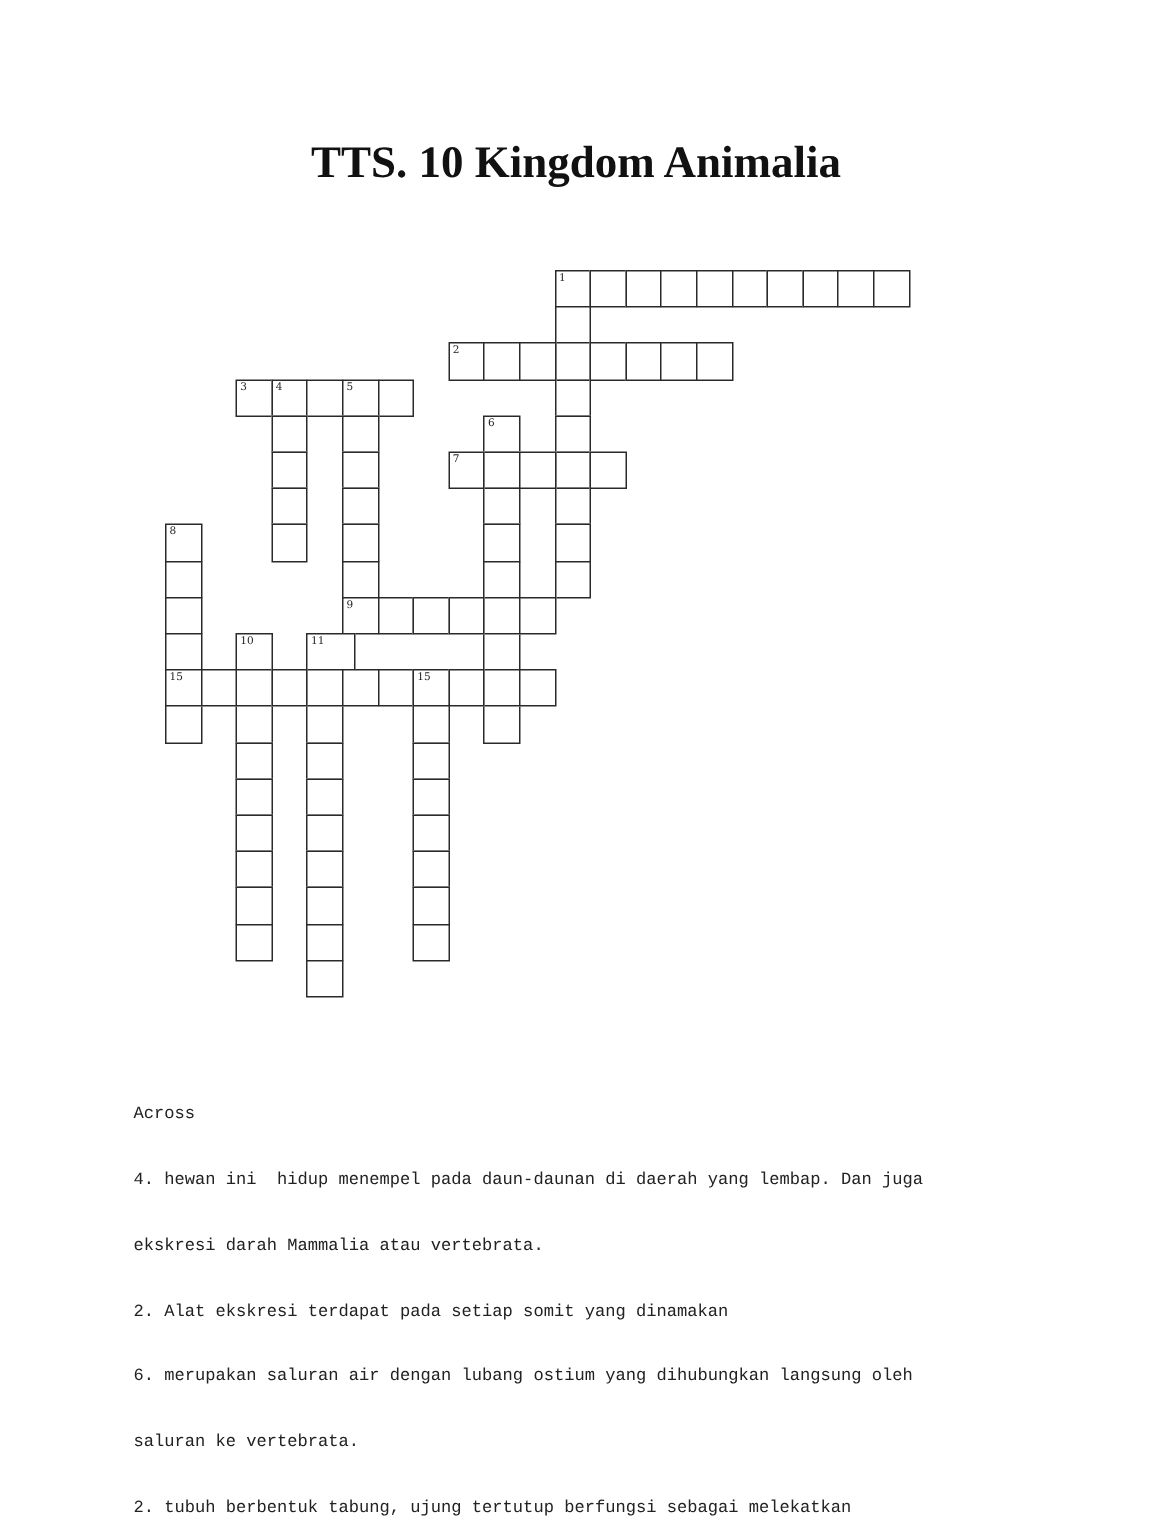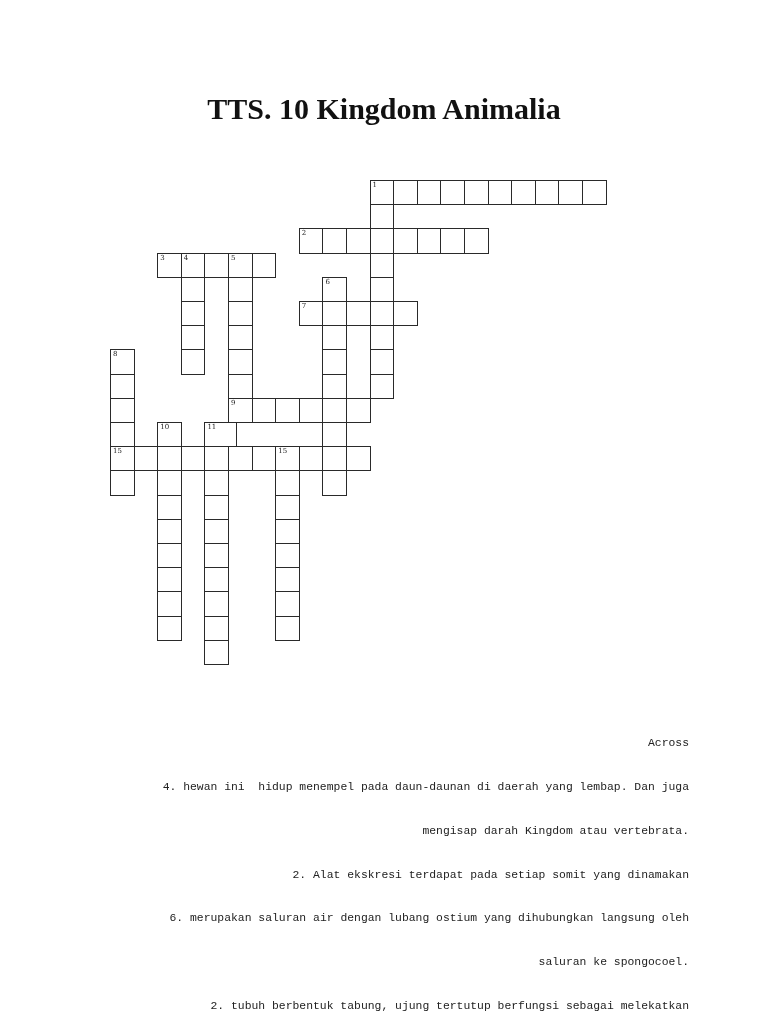"Across" .clues .line { text-align: right -> none }
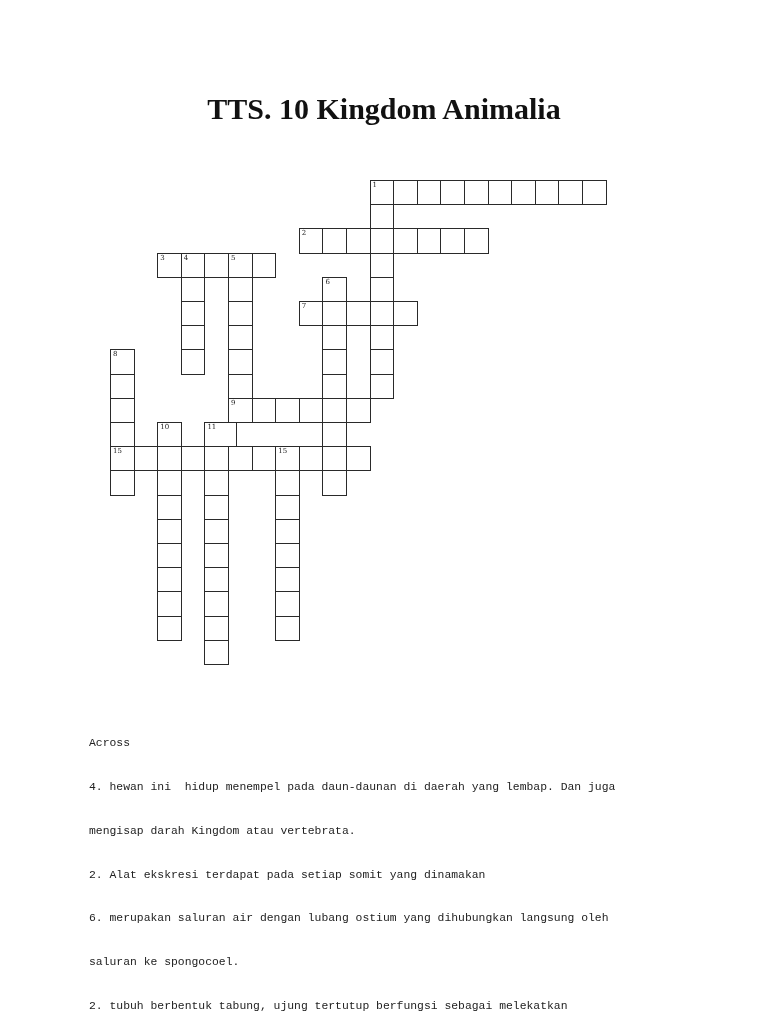"mengisap darah Kingdom atau vertebrata." span.line { text: mengisap darah Kingdom -> ekskresi darah Mammalia }
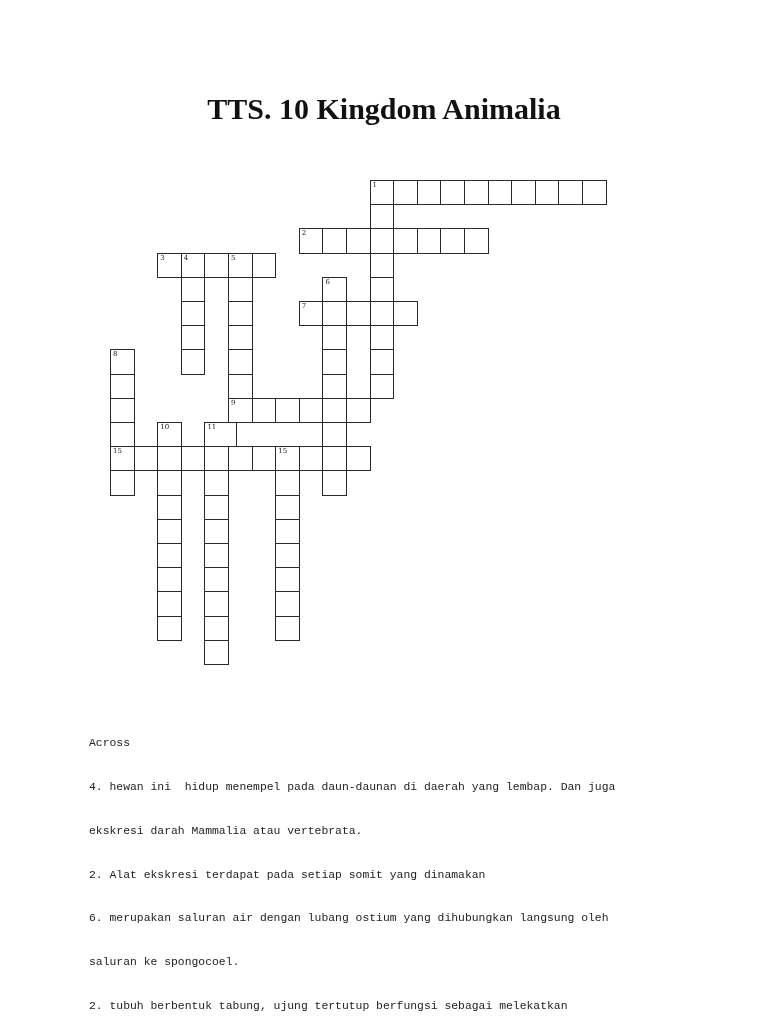"saluran ke spongocoel." span.line { text: spongocoel -> vertebrata }
